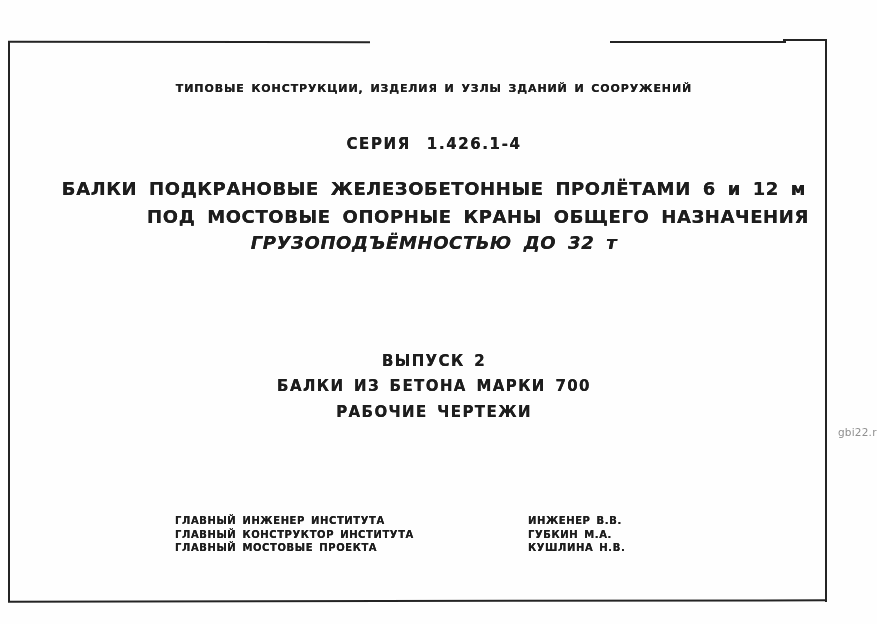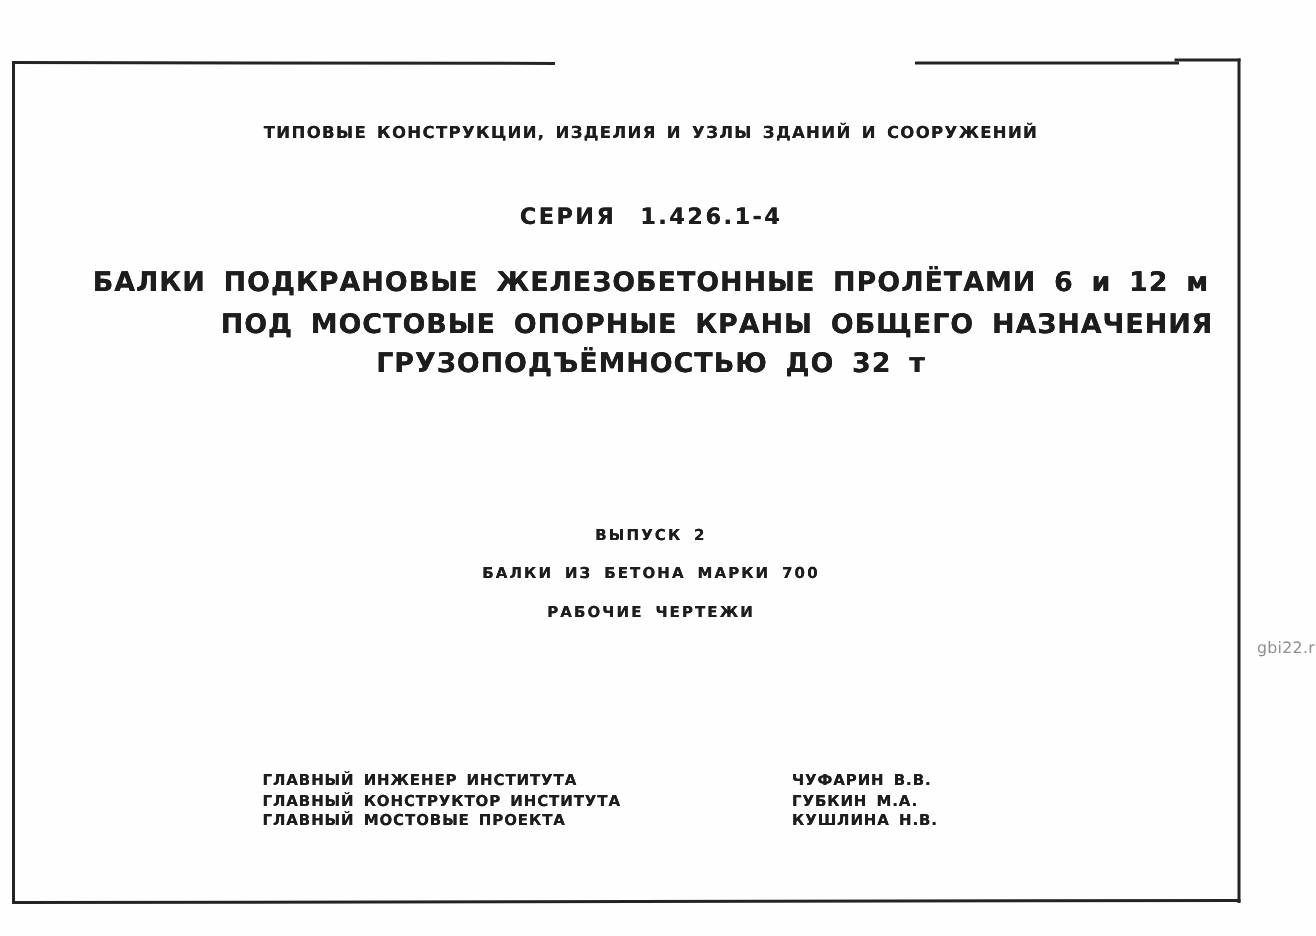"ГРУЗОПОДЪЁМНОСТЬЮ ДО 32 т" .t3 { font-style: none -> italic }
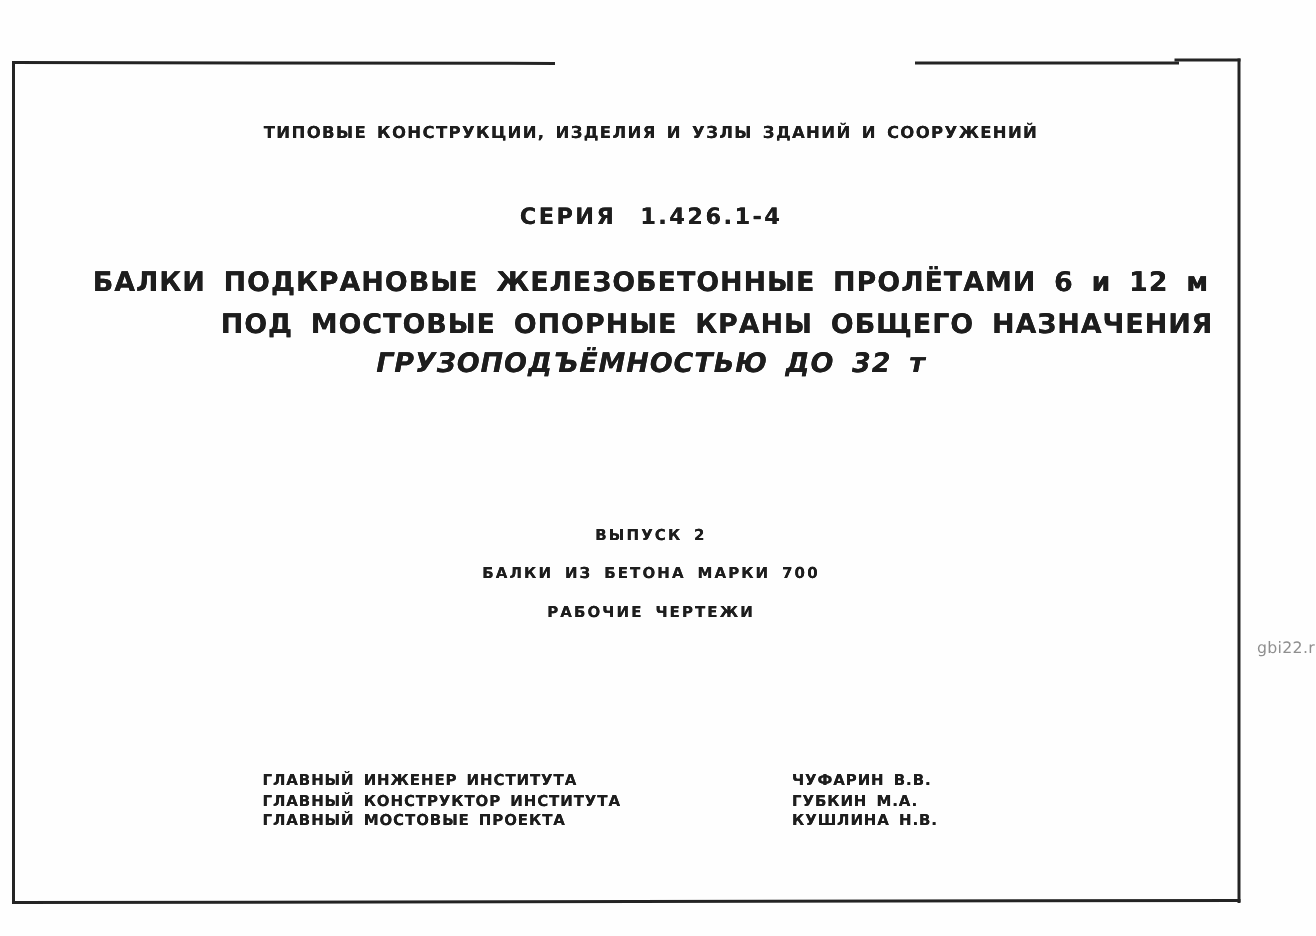"ВЫПУСК 2" .mid { font-size: 10px -> 15px }
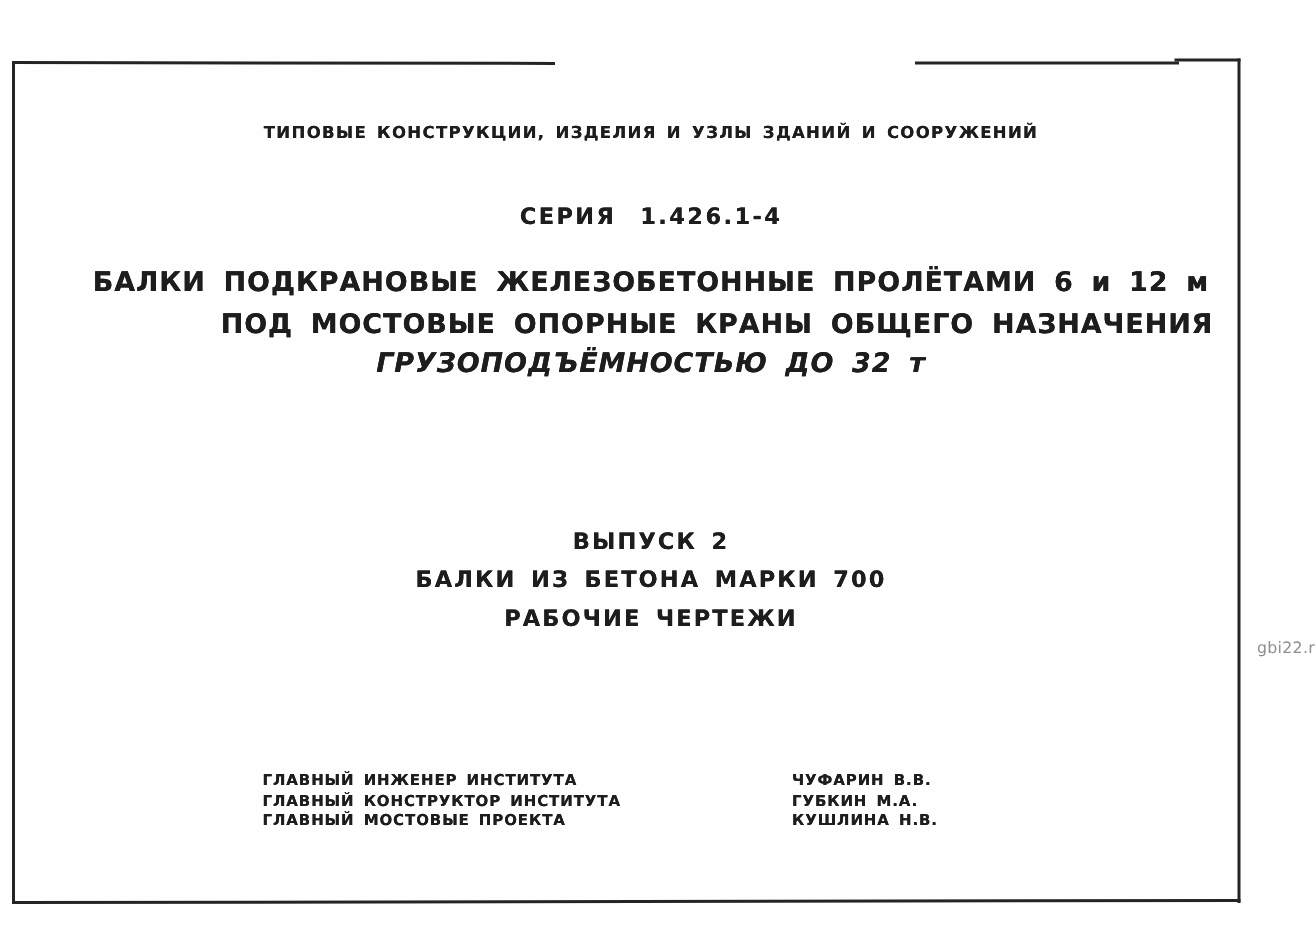"ЧУФАРИН В.В." div { text: ЧУФАРИН -> ИНЖЕНЕР }
